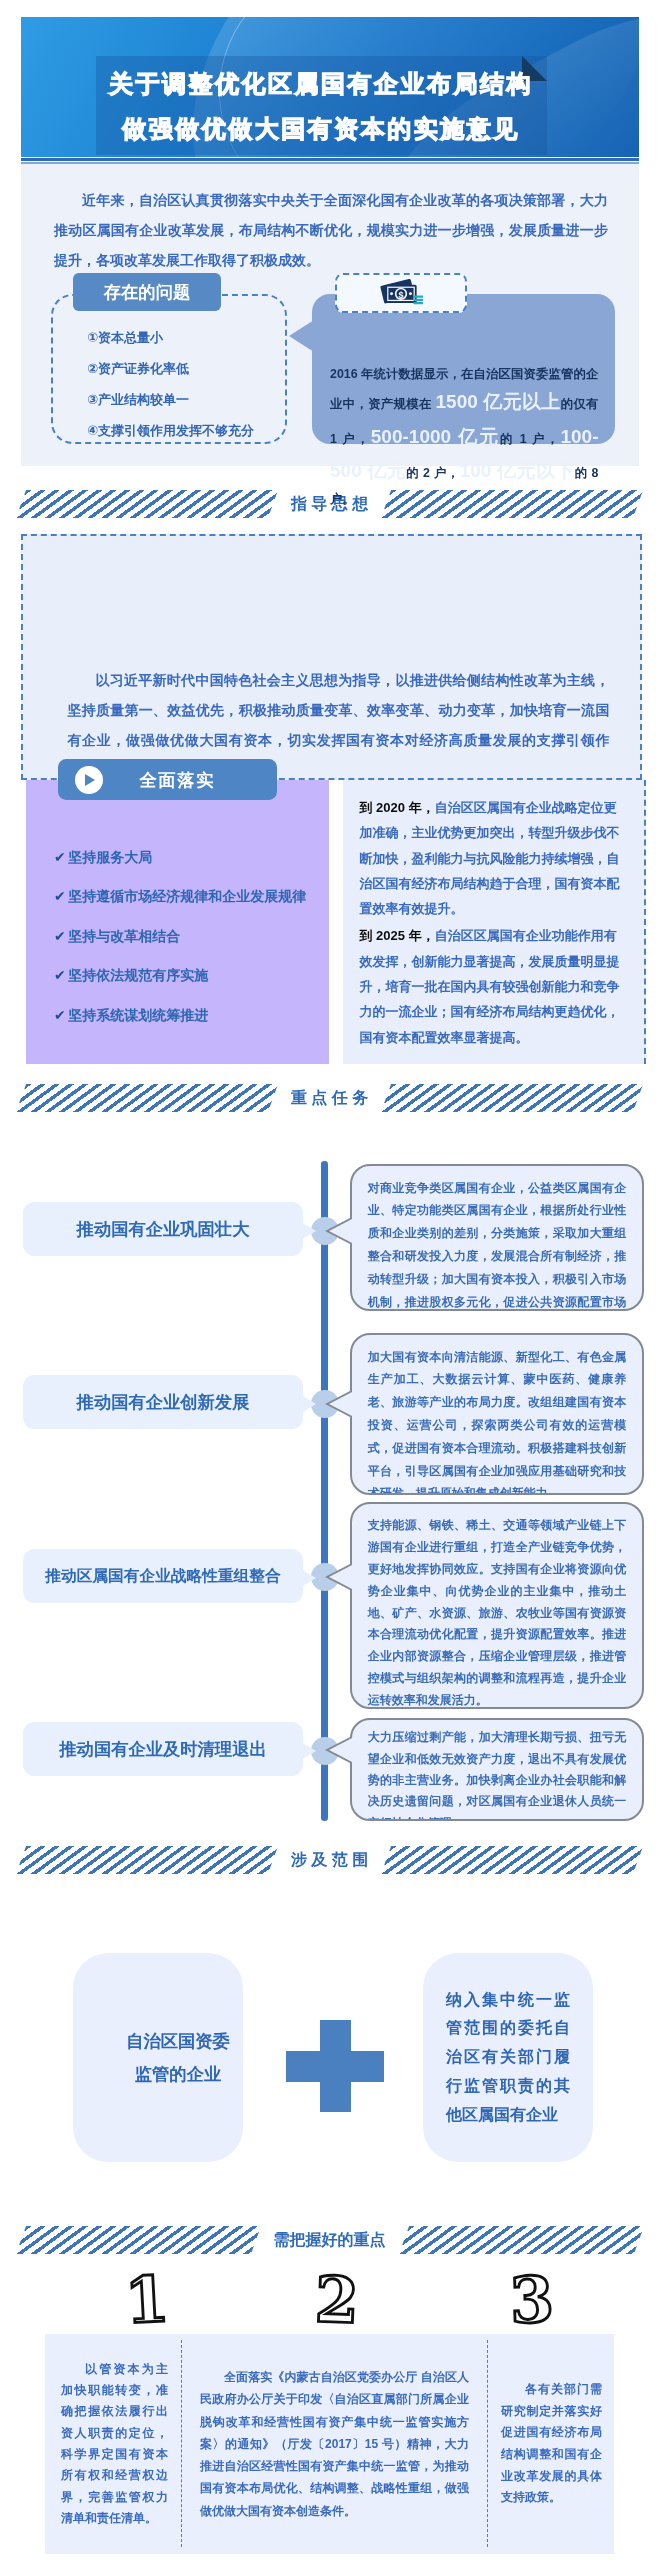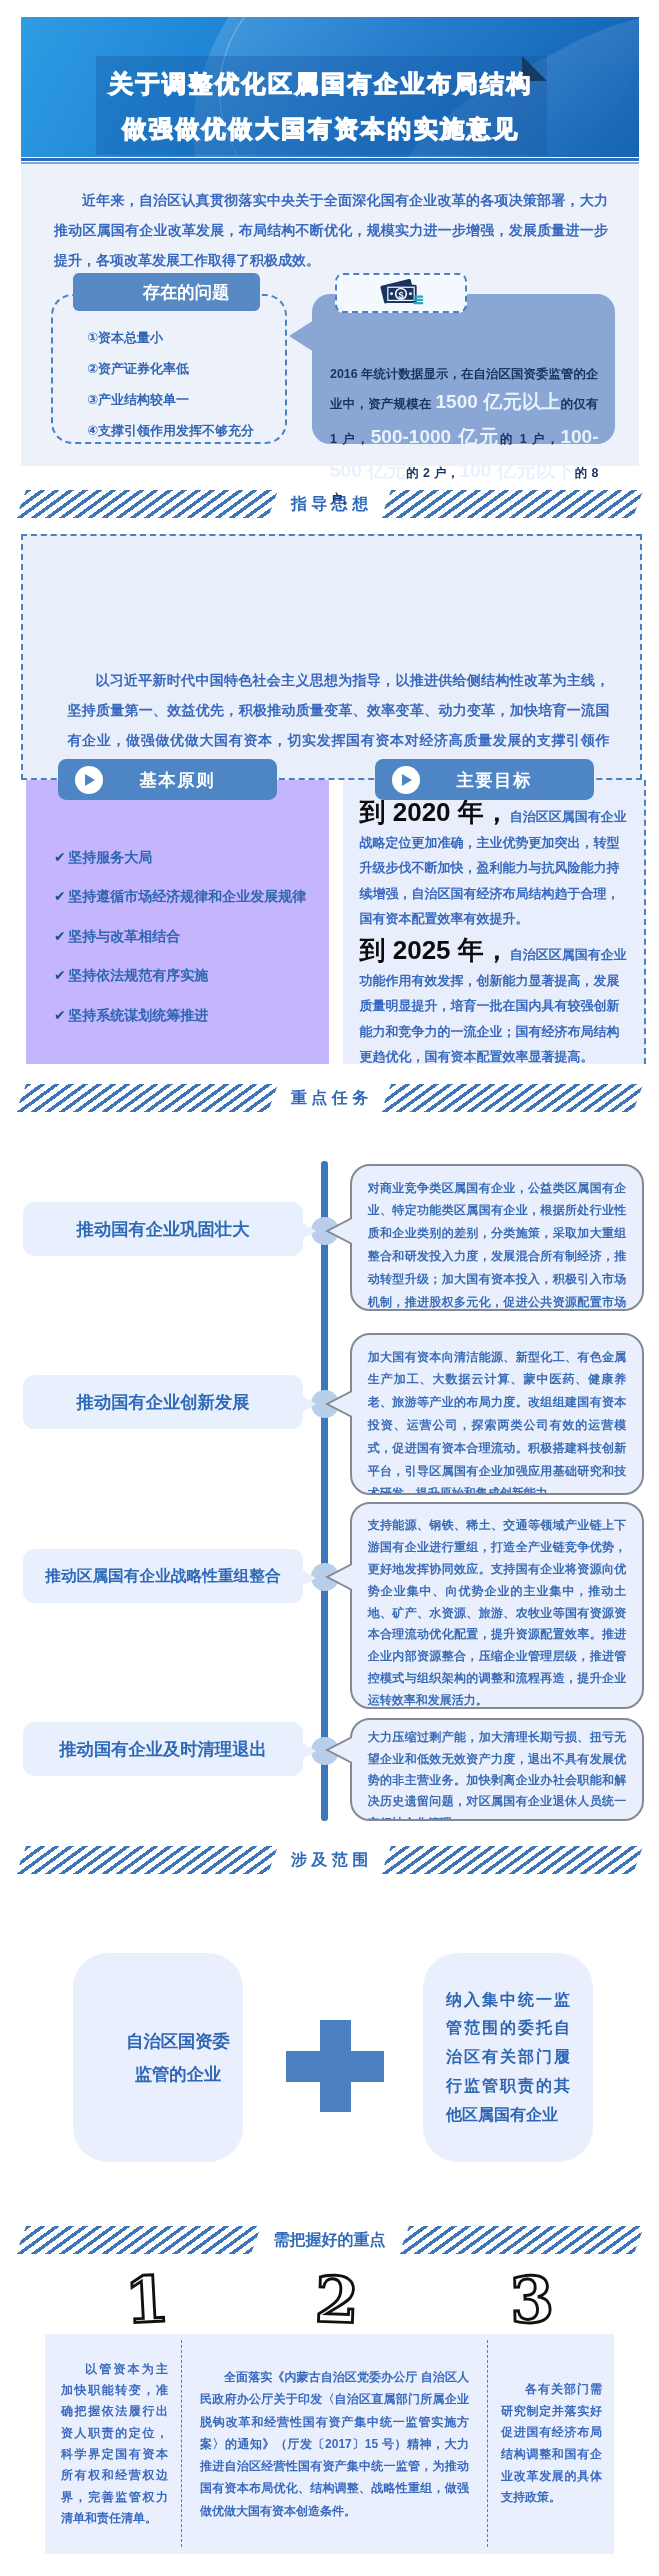"存在的问题" .problems-title { padding-left: 39px -> none }
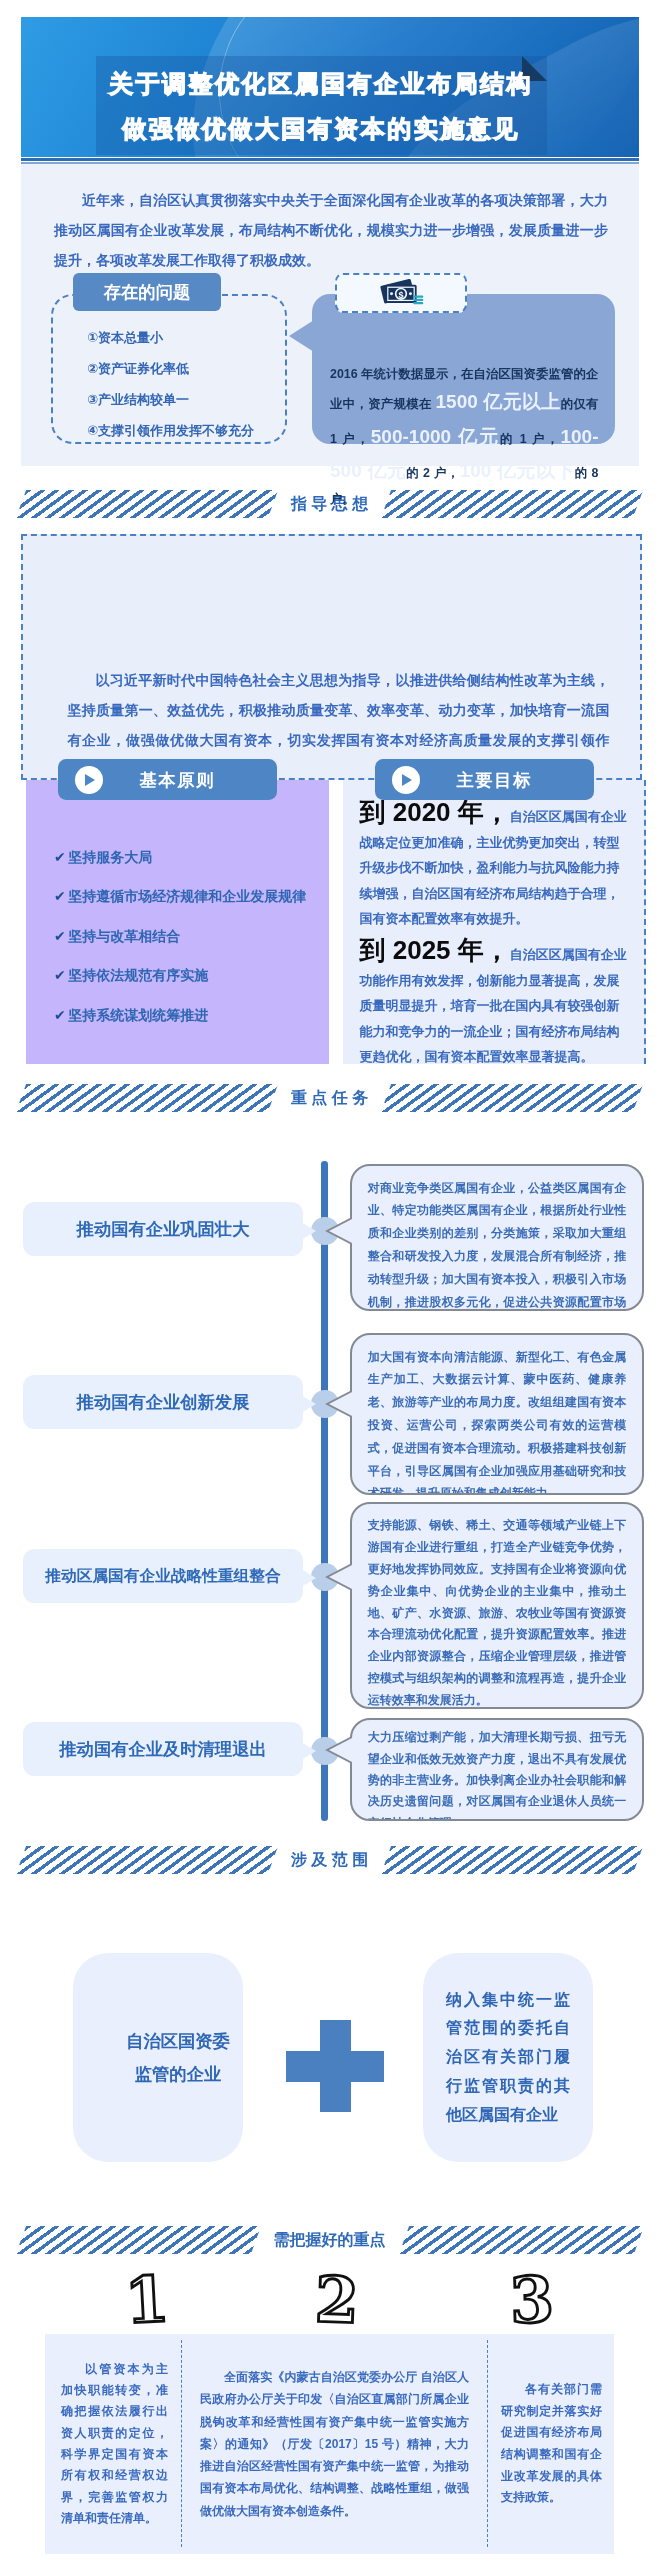"基本原则" span.pill-label { text: 基本原则 -> 全面落实 }
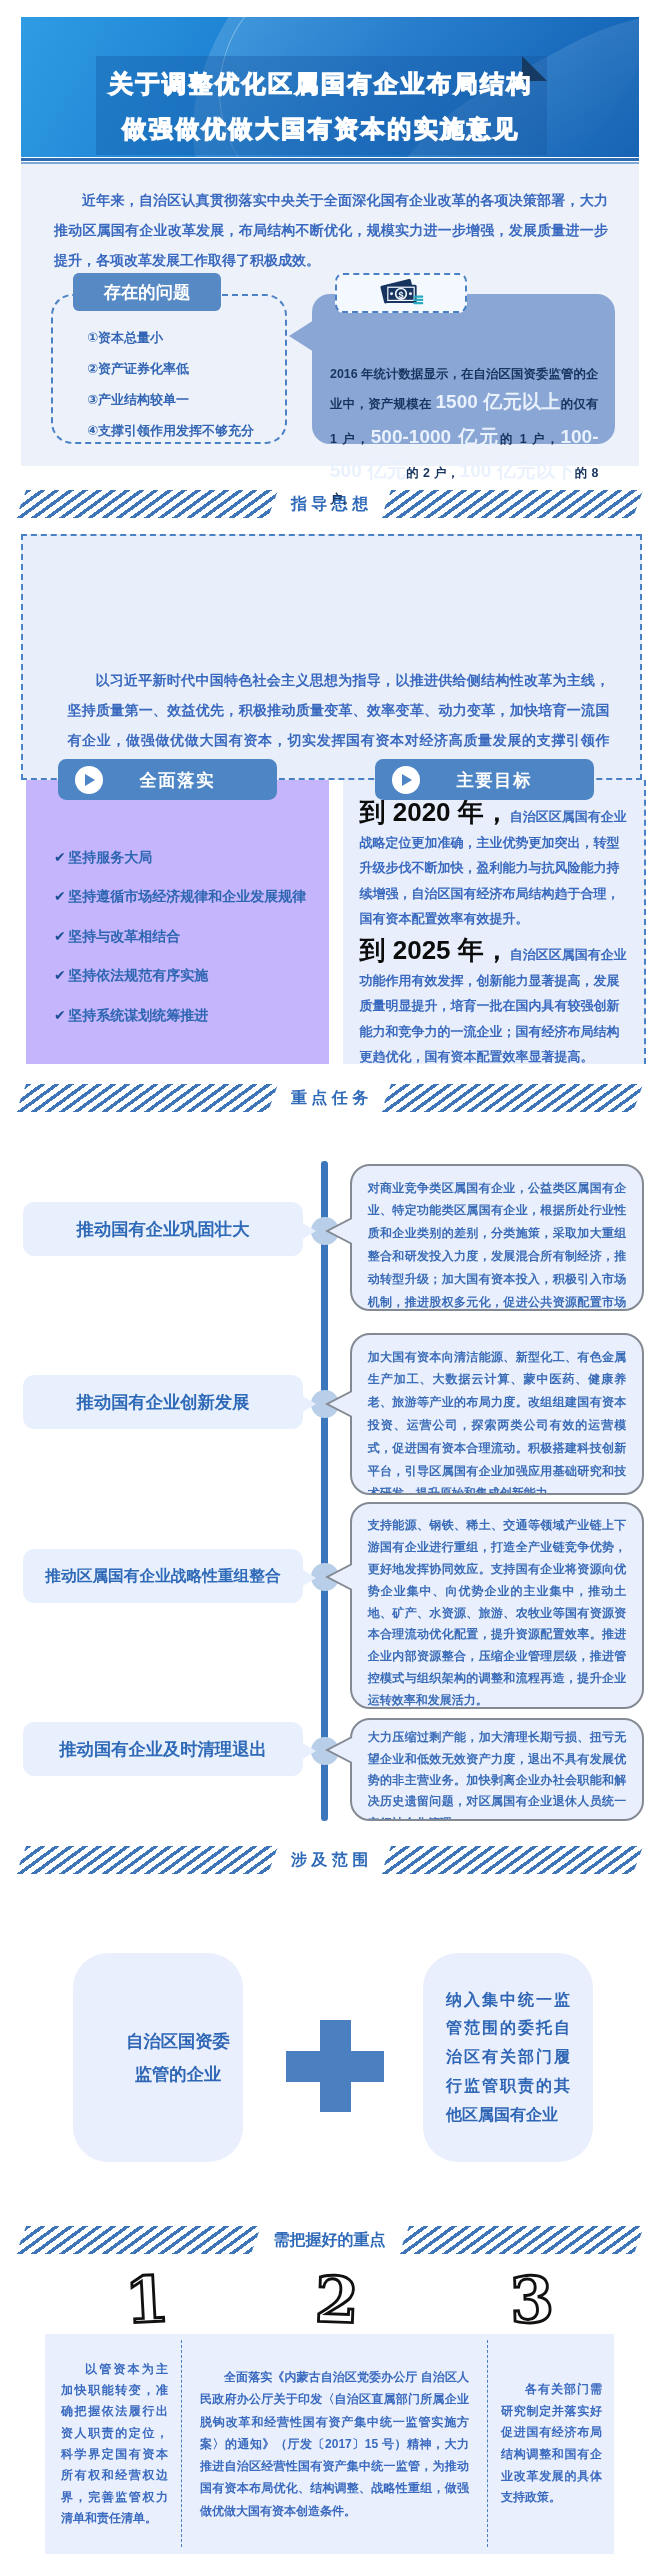"主要目标" div.pill { html: <div> <span></span> <span>主要目标</span> </div> -> none }
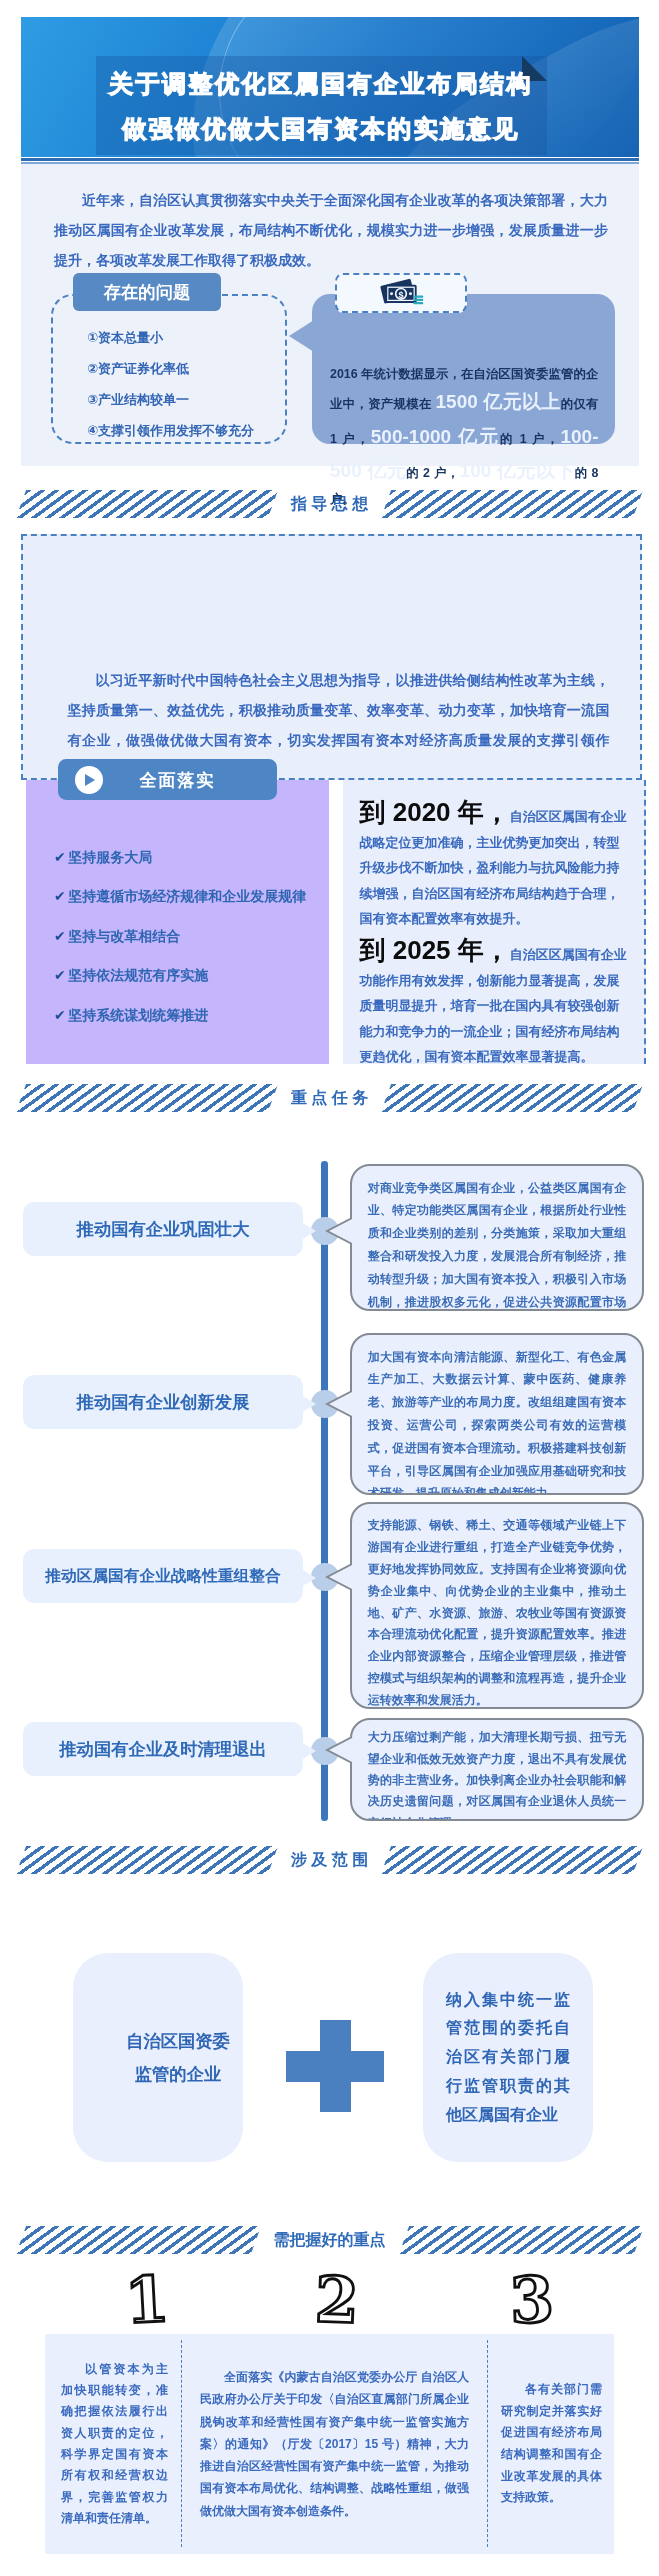"到 2020 年，" .goal-lead { font-size: 26px -> 13px }
